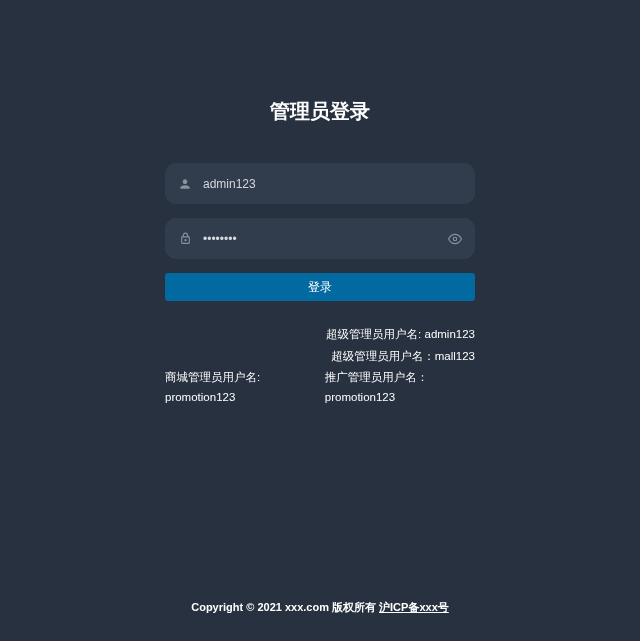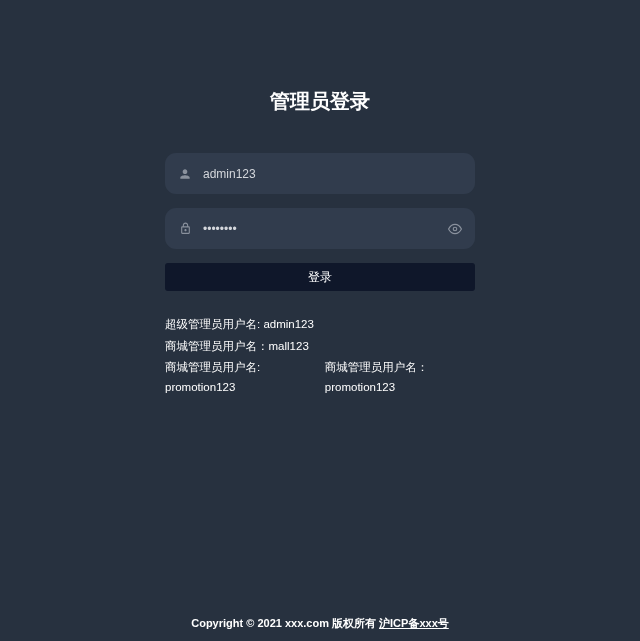"管理员登录" .login-container { margin: 0 auto -> 10px auto }
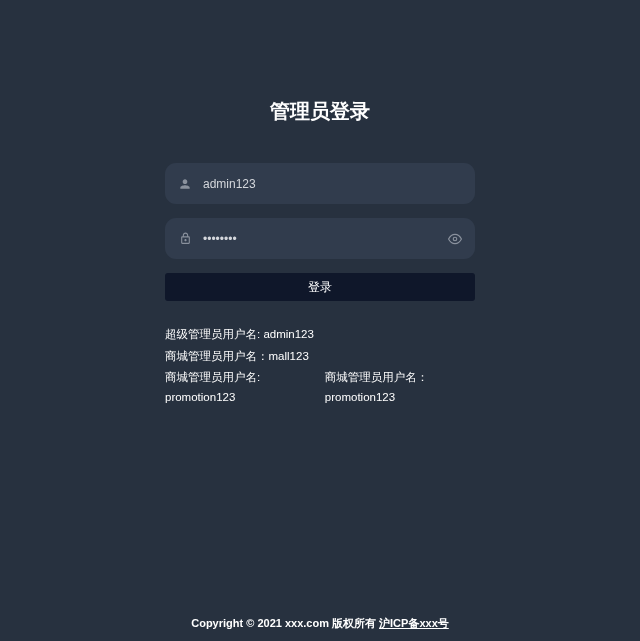"登录" .login-button { background-color: #0f172a -> #0369a1 }
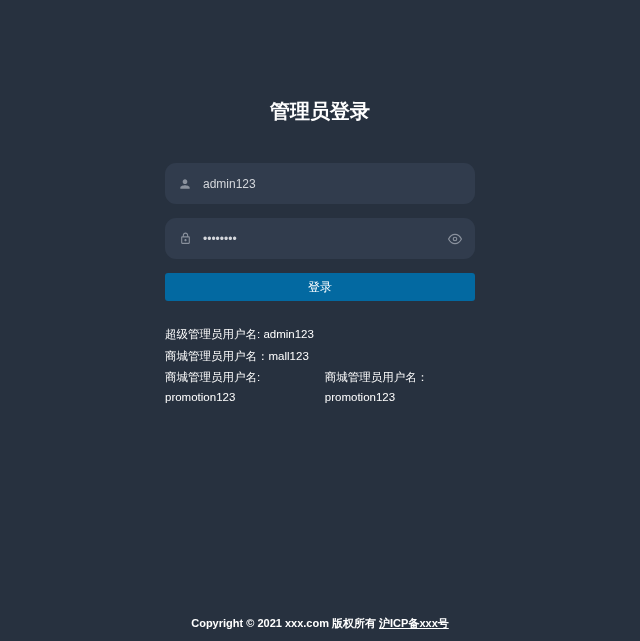"超级管理员用户名: admin123" .help-row { justify-content: none -> flex-end }
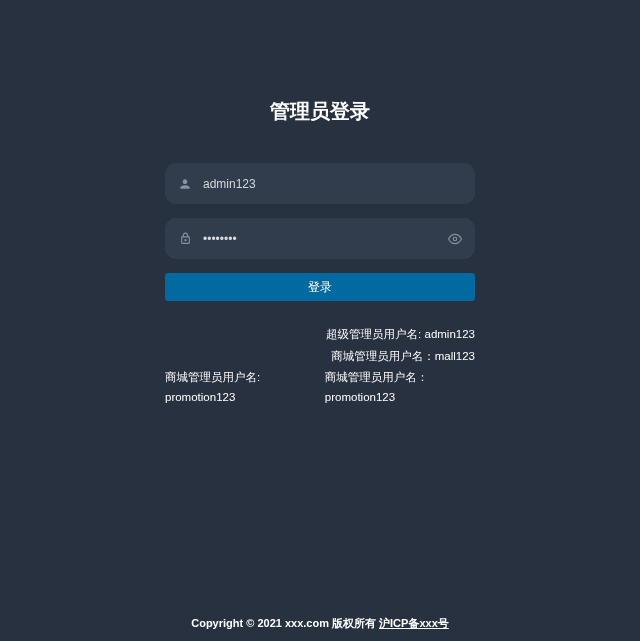"商城管理员用户名：mall123" span { text: 商城 -> 超级 }
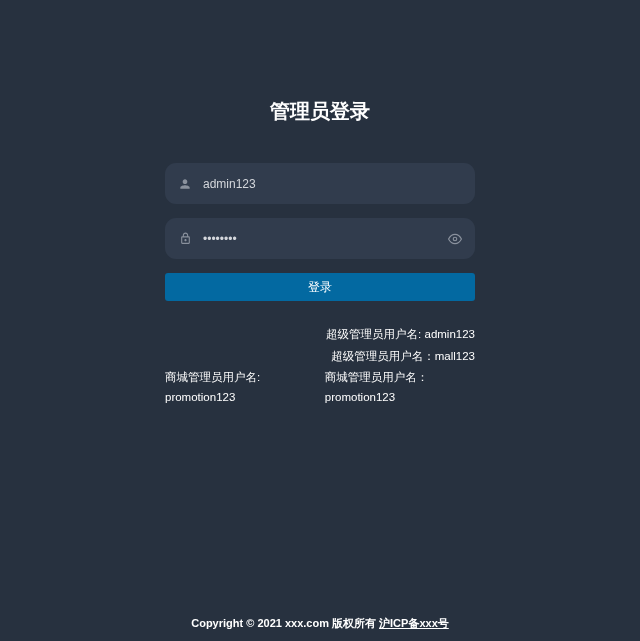"商城管理员用户名：promotion123" span { text: 商城 -> 推广 }
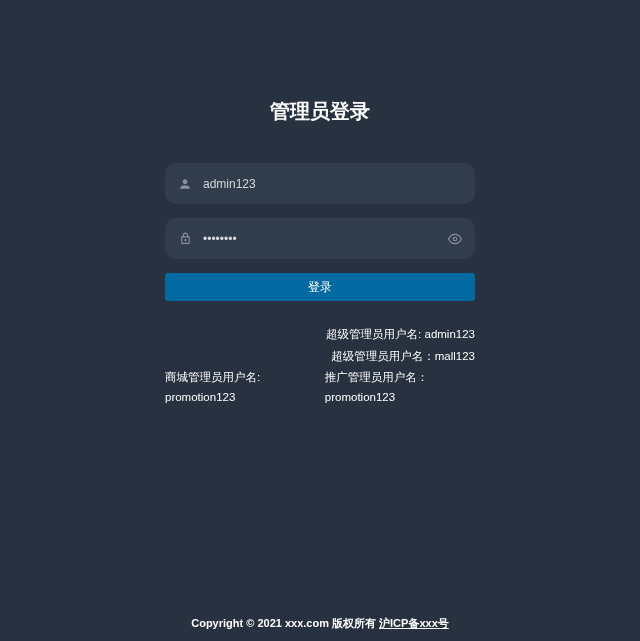"Copyright © 2021 xxx.com 版权所有" .footer { bottom: 10px -> 26px }
